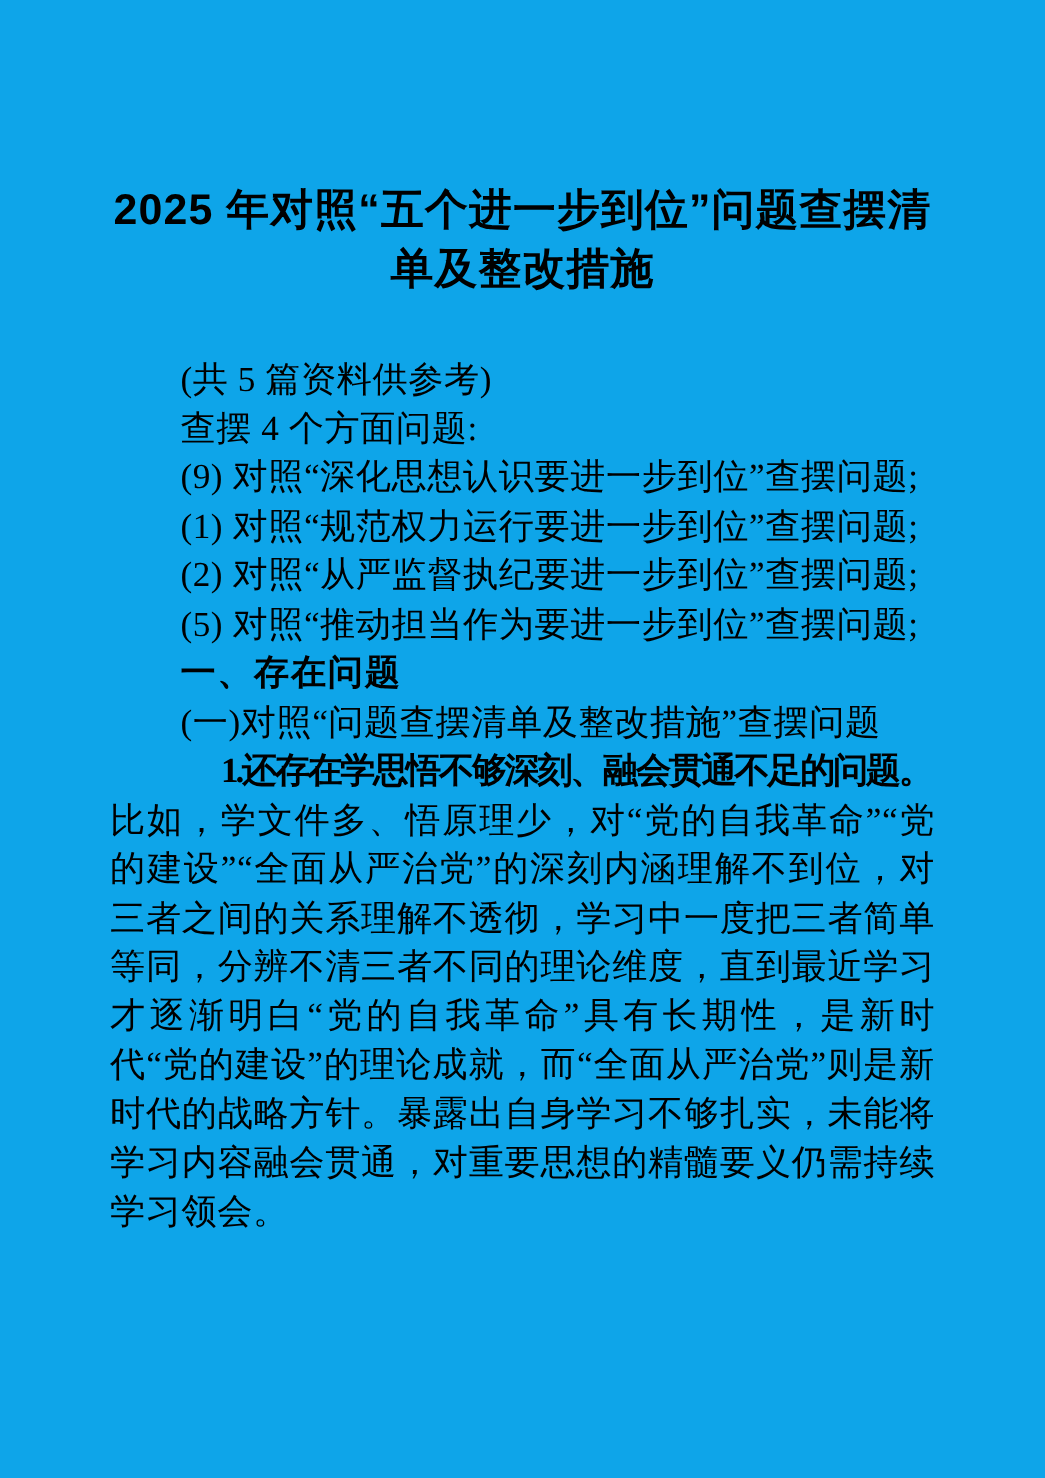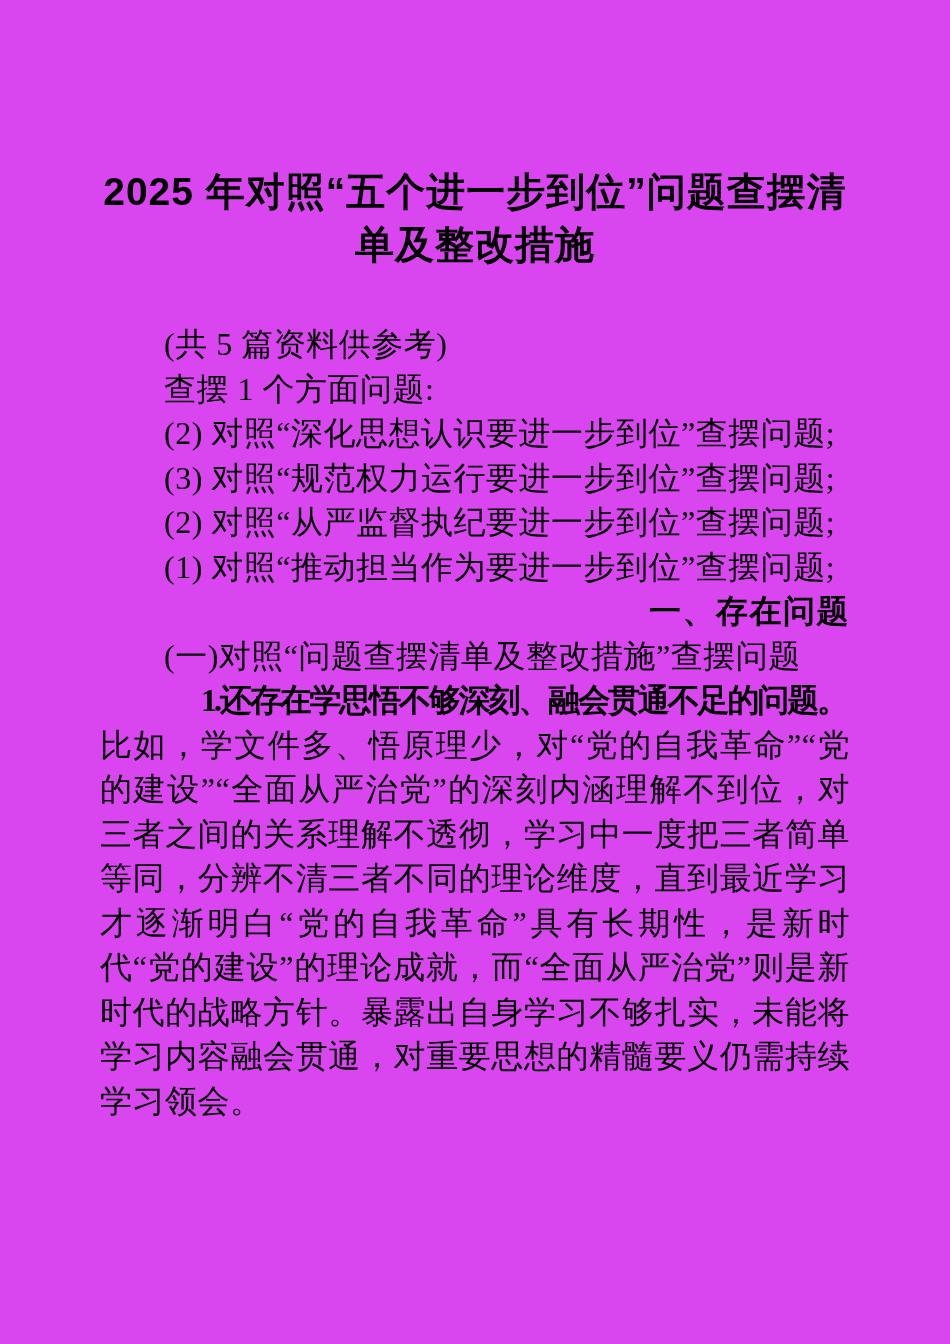"2025 年对照“五个进一步到位”问题查摆清单及整改措施" .page { background: #d946ef -> #0ea5e9 }
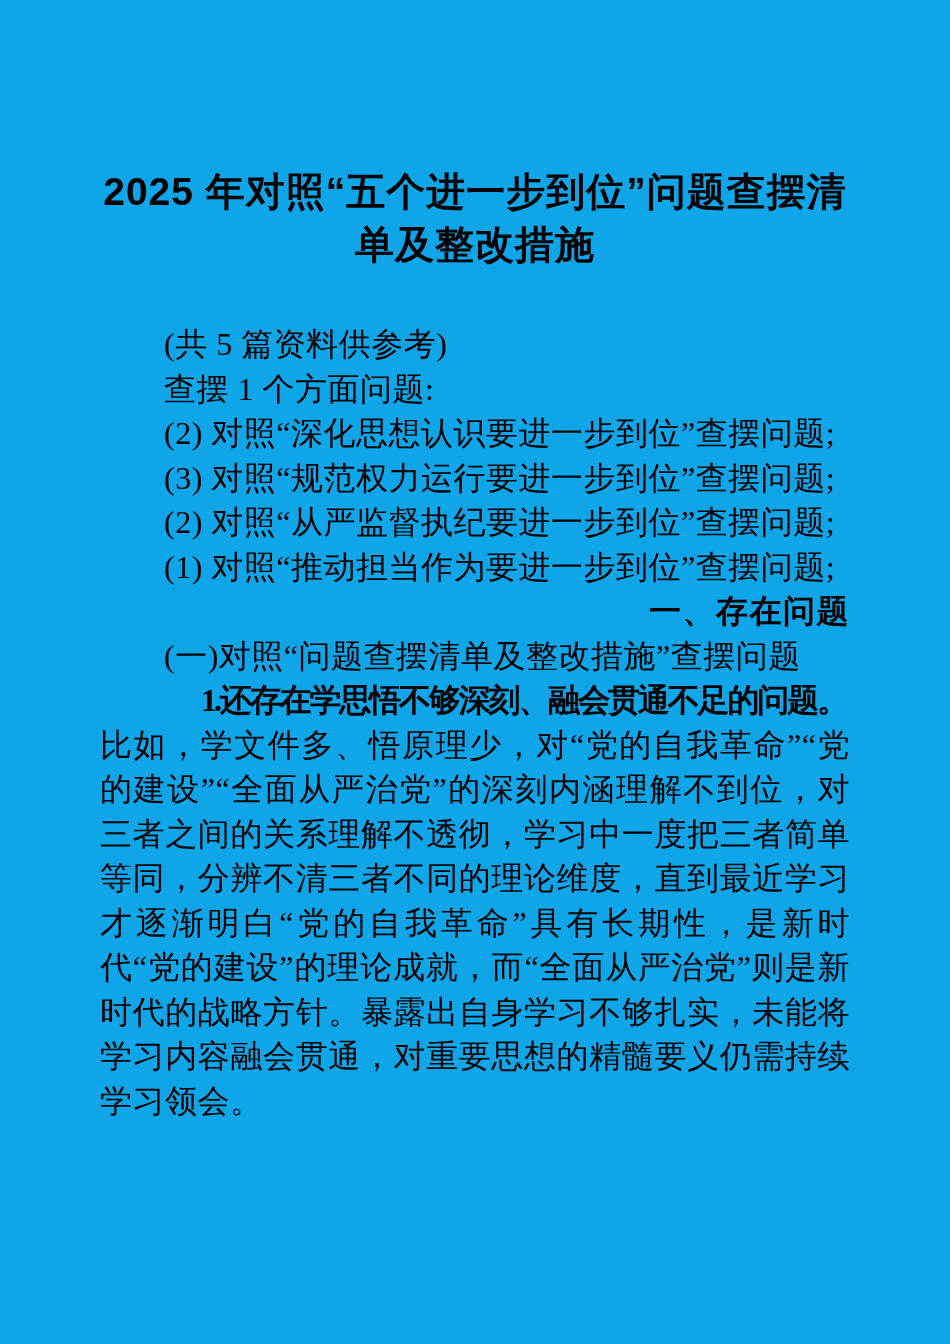"查摆 1 个方面问题:" p { text: 1 -> 4 }
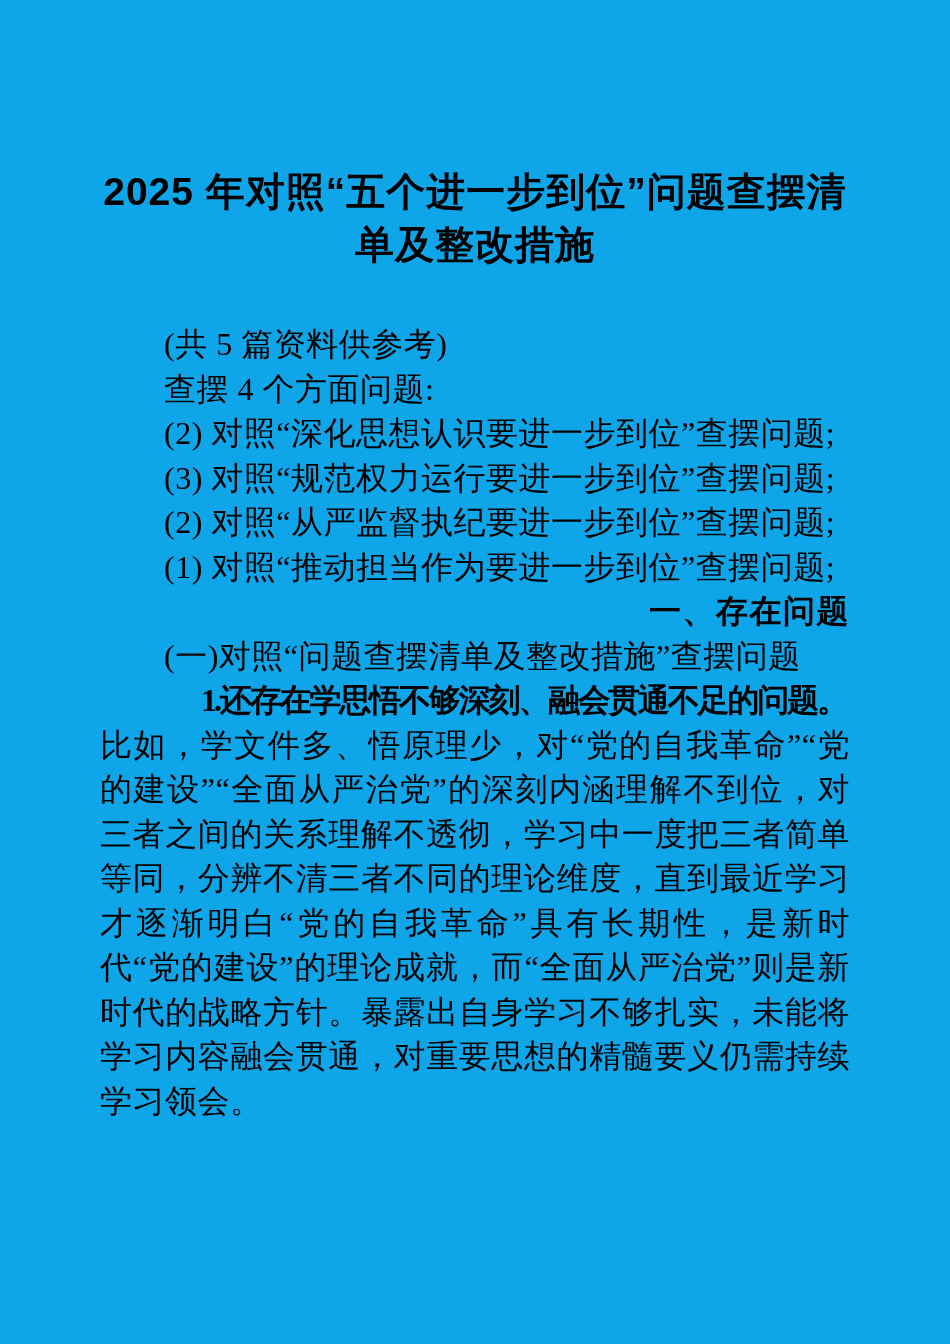"(2) 对照“深化思想认识要进一步到位”查摆问题;" p { text: 2 -> 9 }
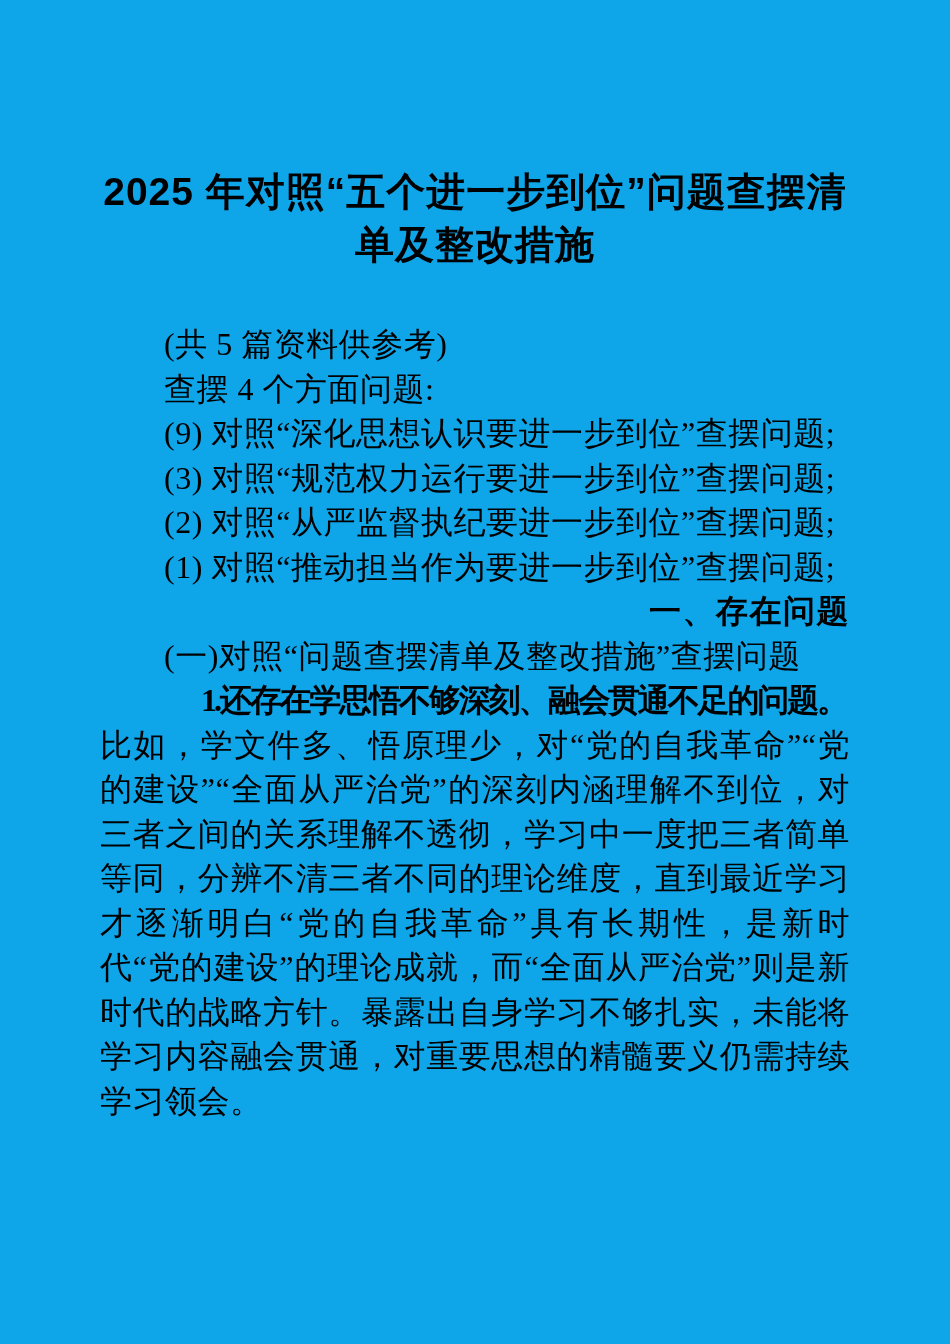"(3) 对照“规范权力运行要进一步到位”查摆问题;" p { text: 3 -> 1 }
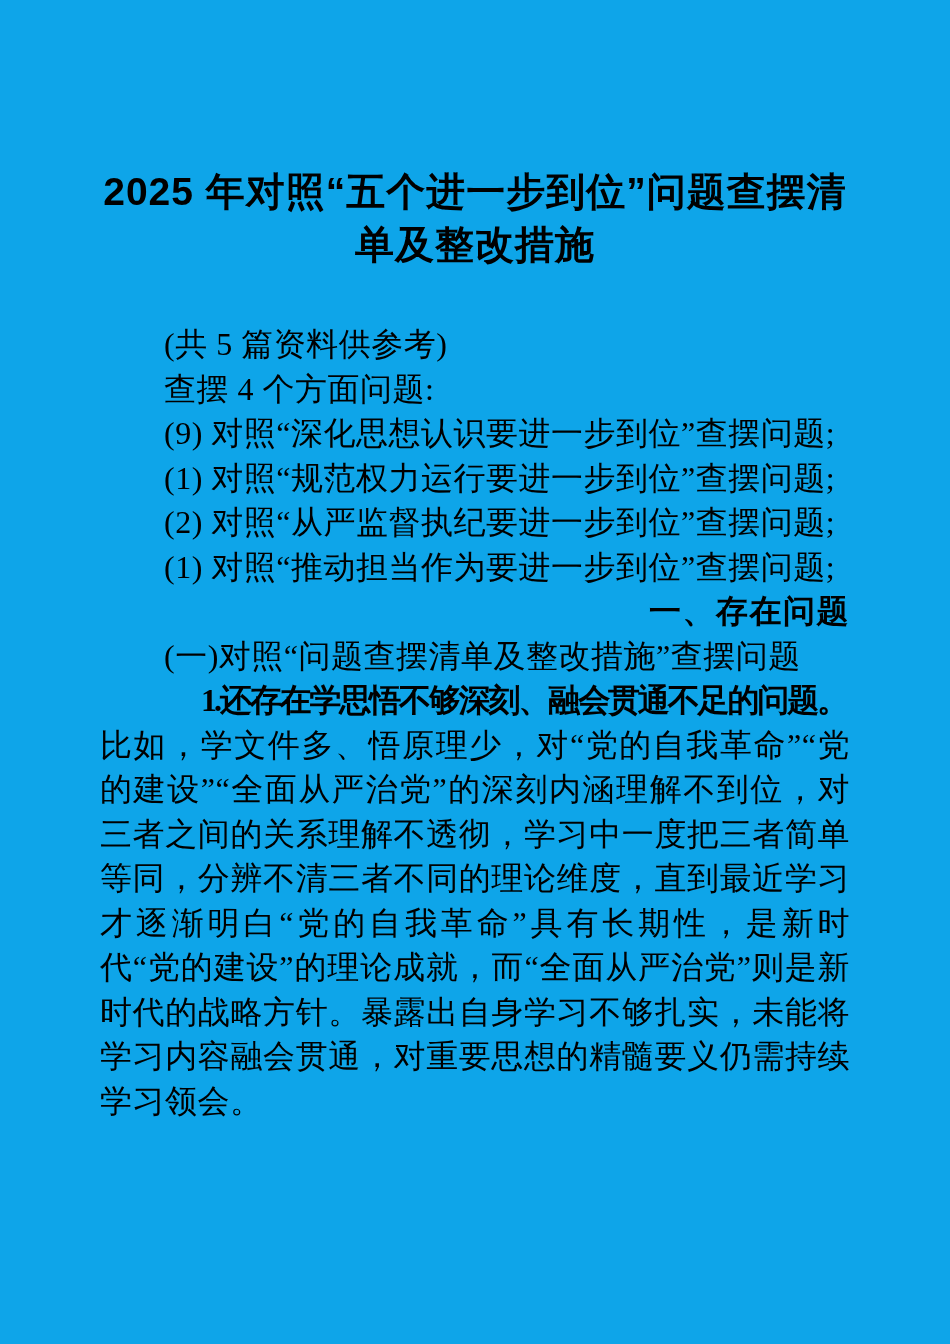"(1) 对照“推动担当作为要进一步到位”查摆问题;" p { text: 1 -> 5 }
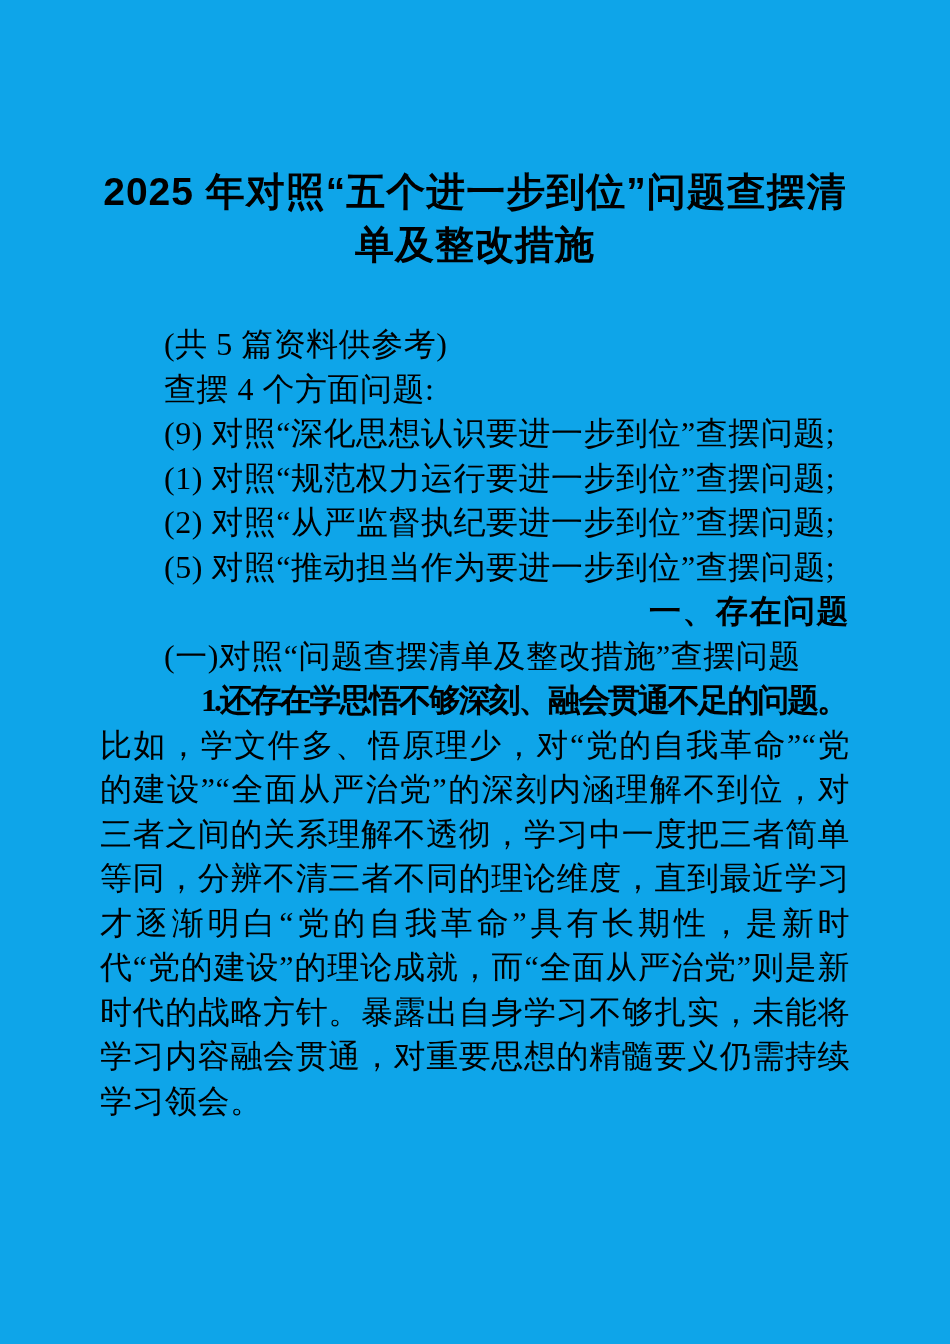"一、存在问题" .section-heading { text-align: right -> none }
